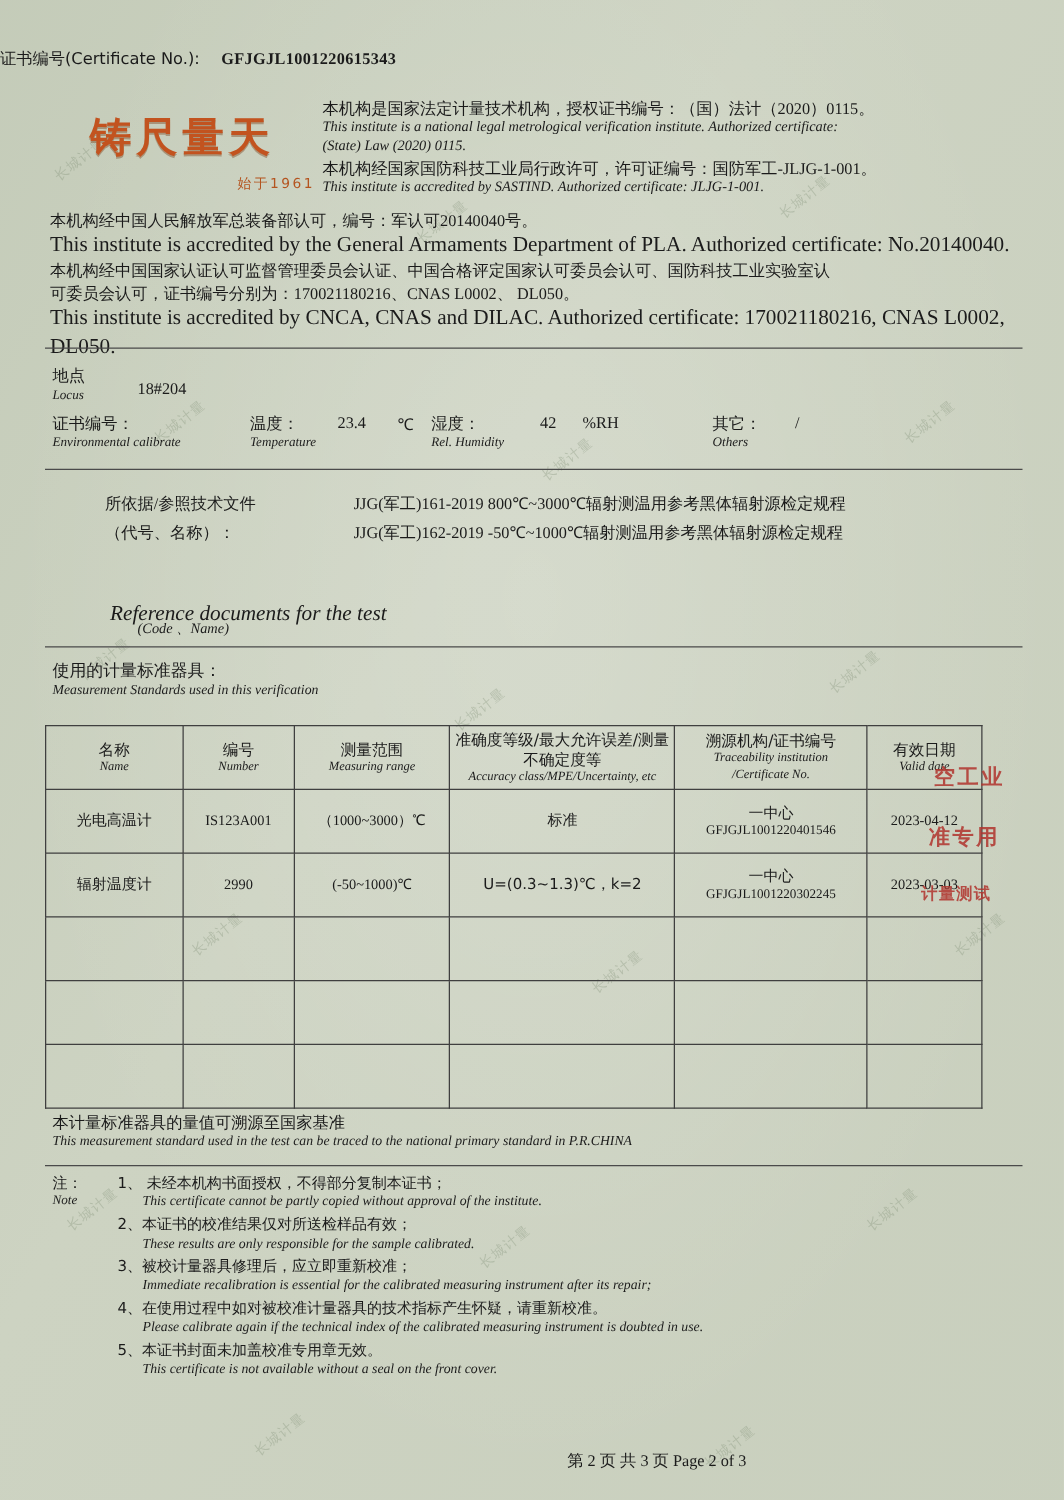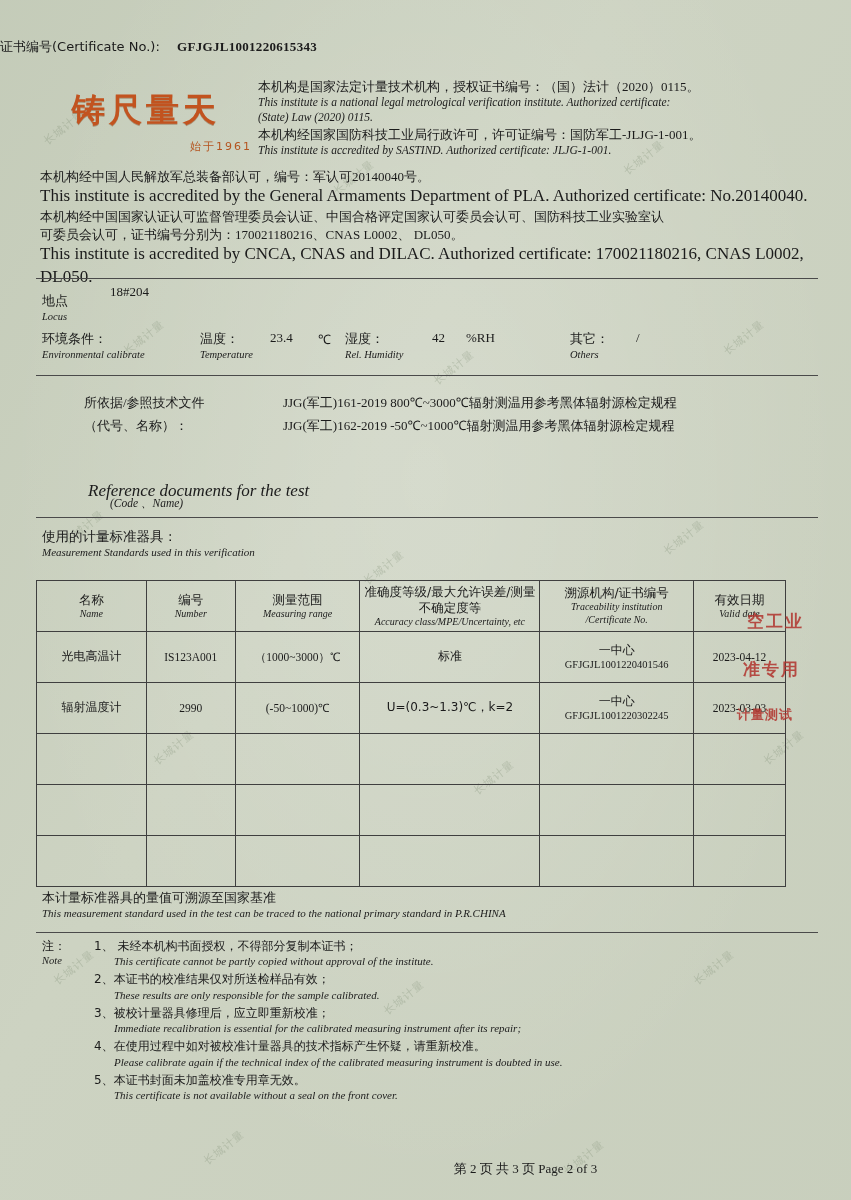"18#204" div.f-row { top: 284px -> 303px }
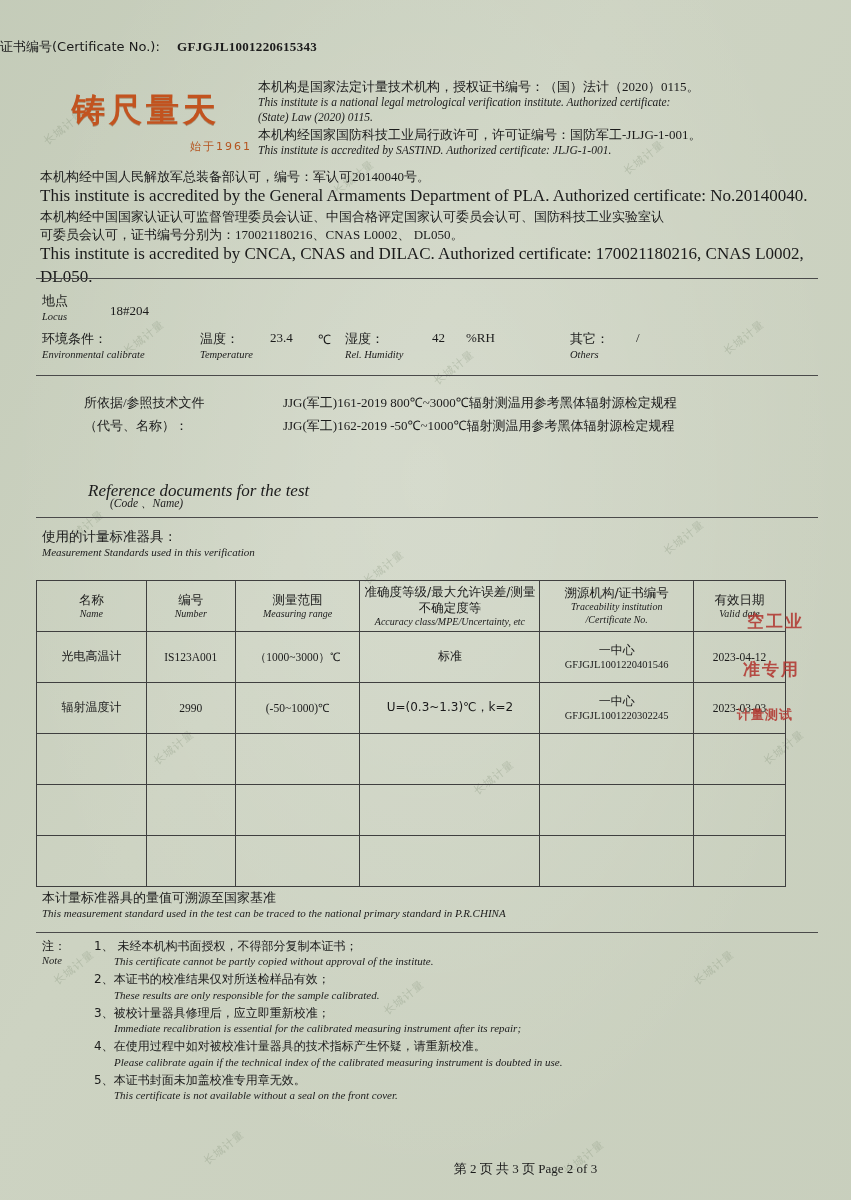"环境条件：" div.f-row { text: 环境条件 -> 证书编号 }
